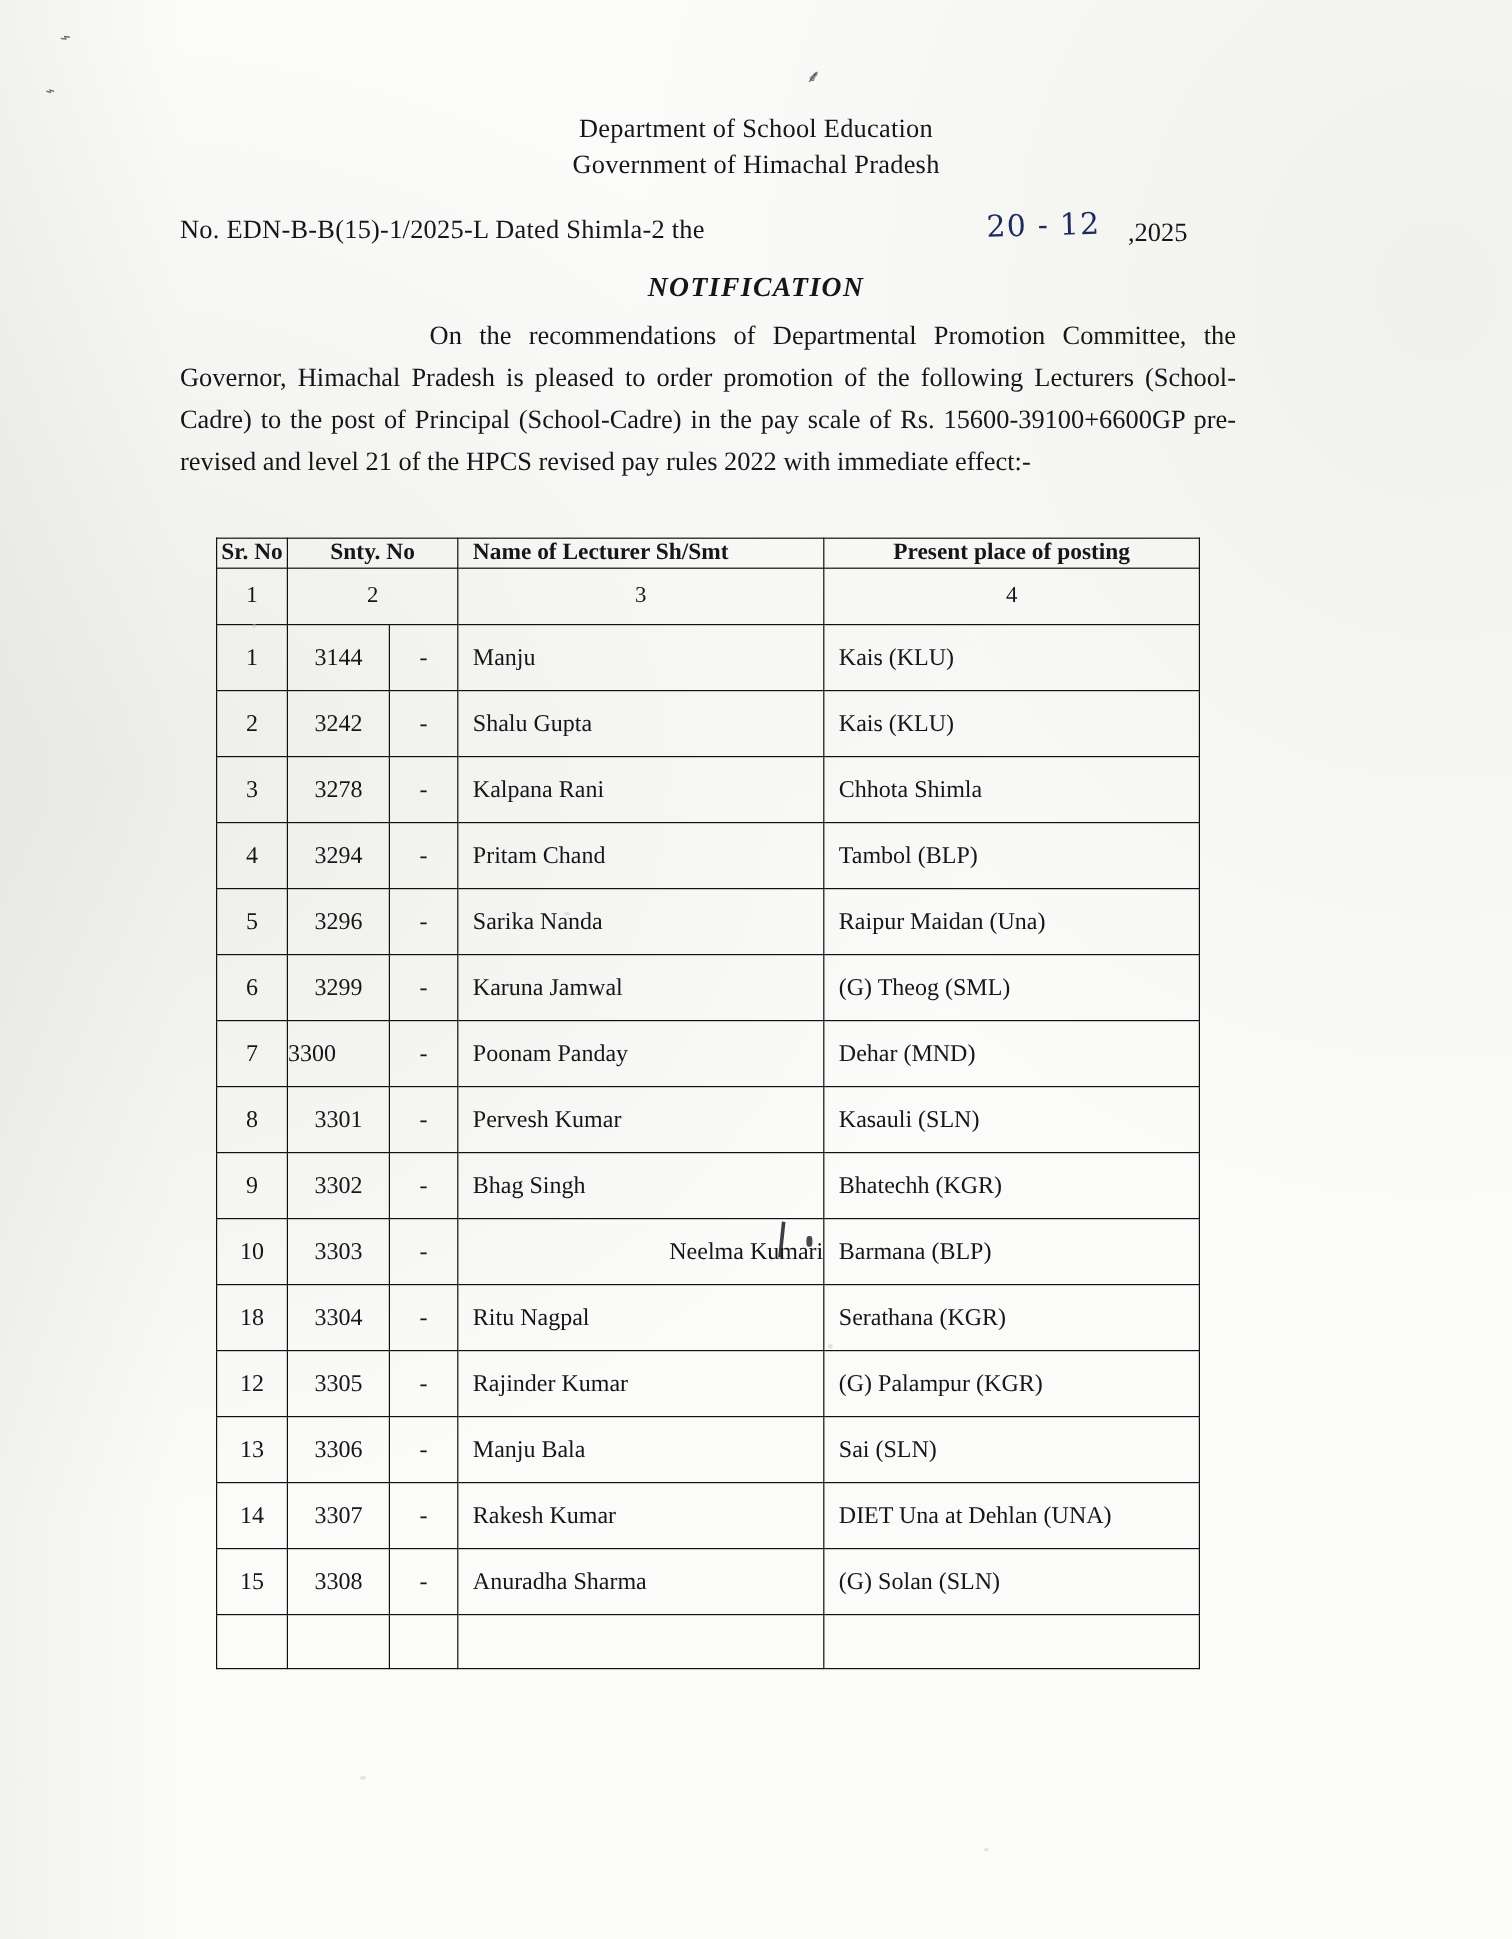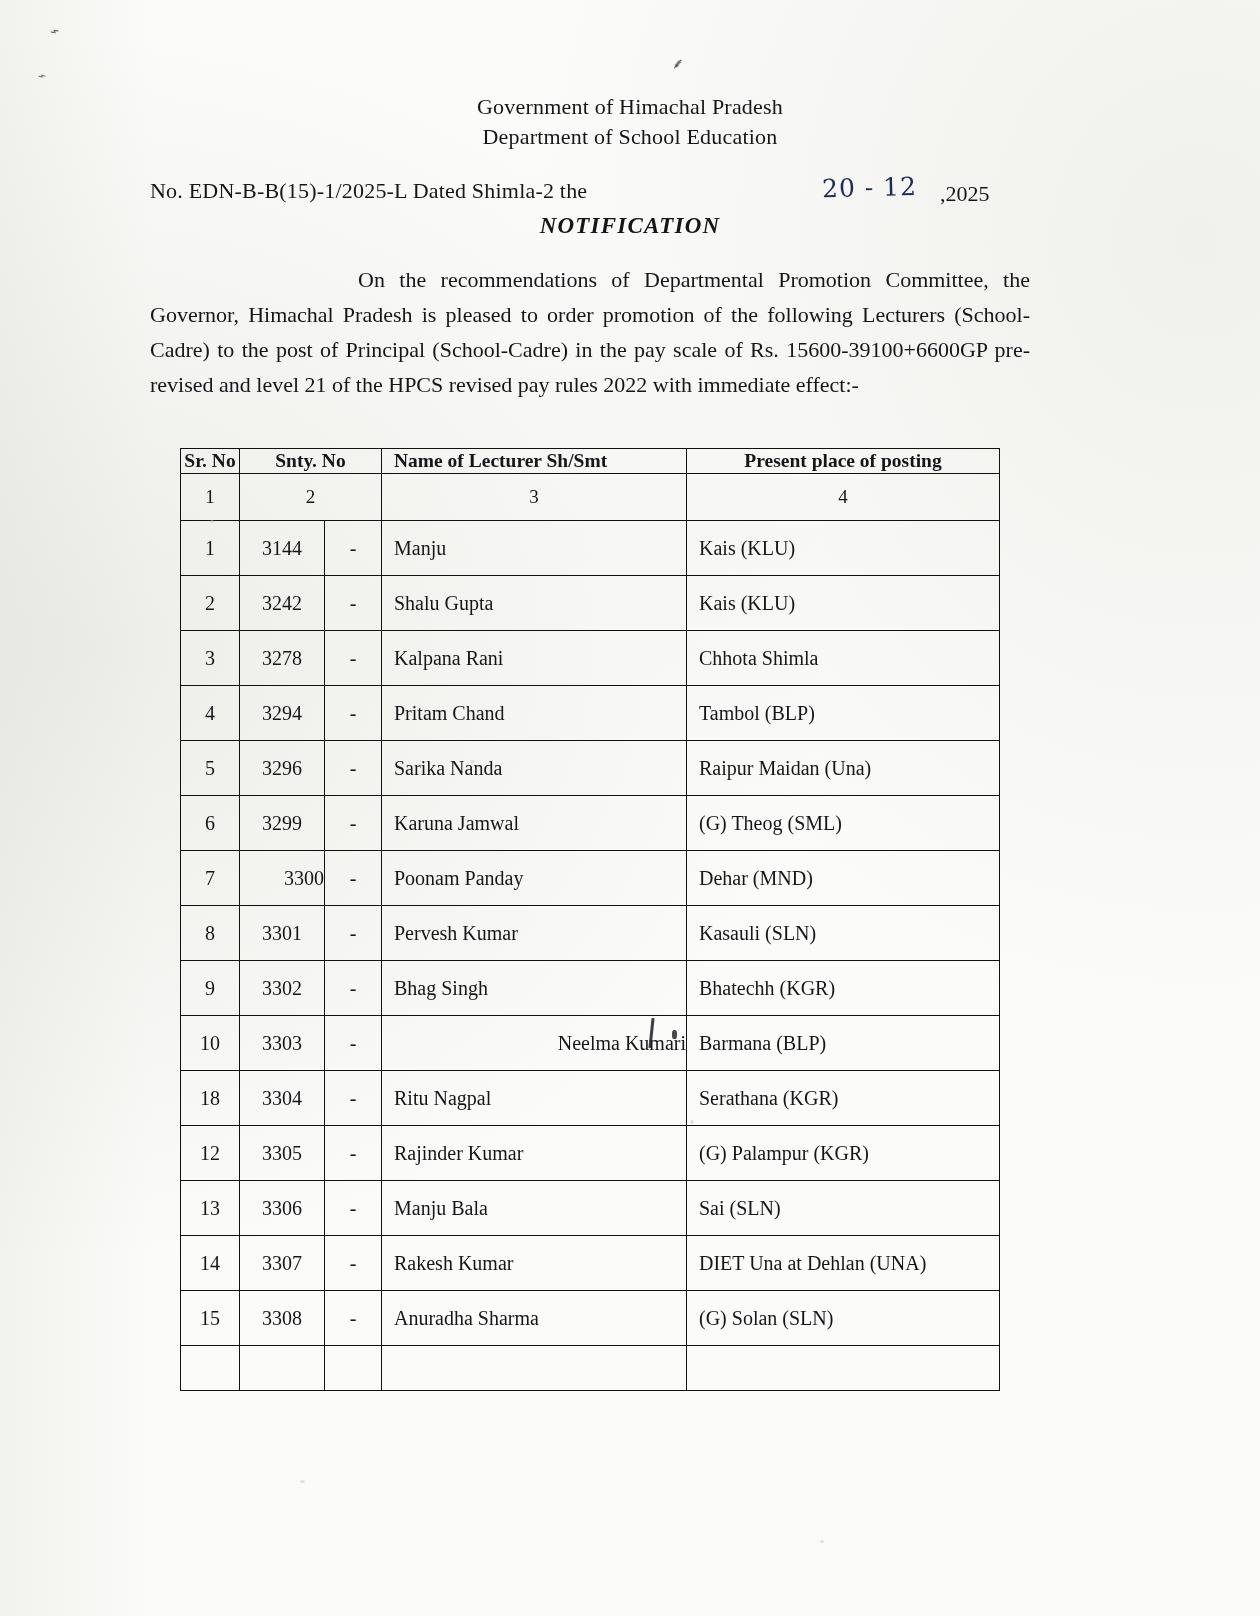"Government of Himachal Pradesh" div { order: before "Department of School Education" -> after "Department of School Education" }
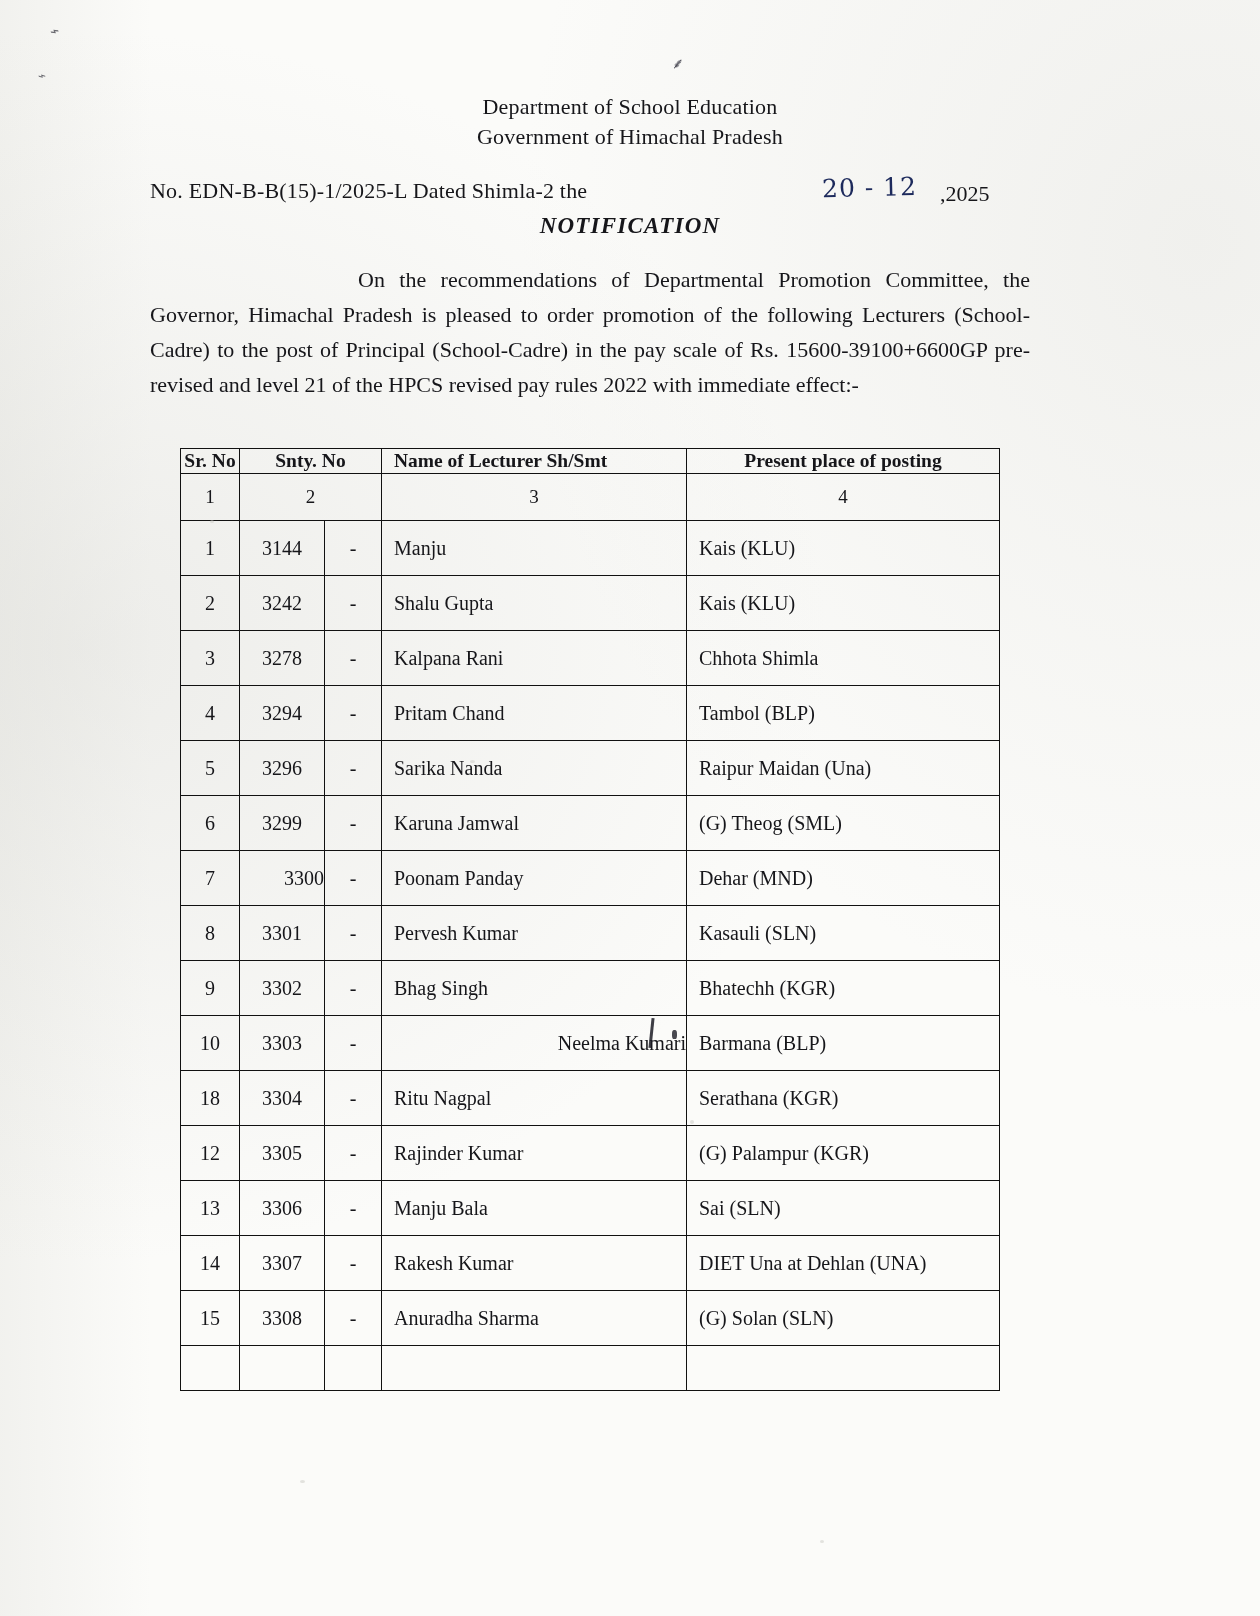"NOTIFICATION" .notification { top: 213px -> 227px }
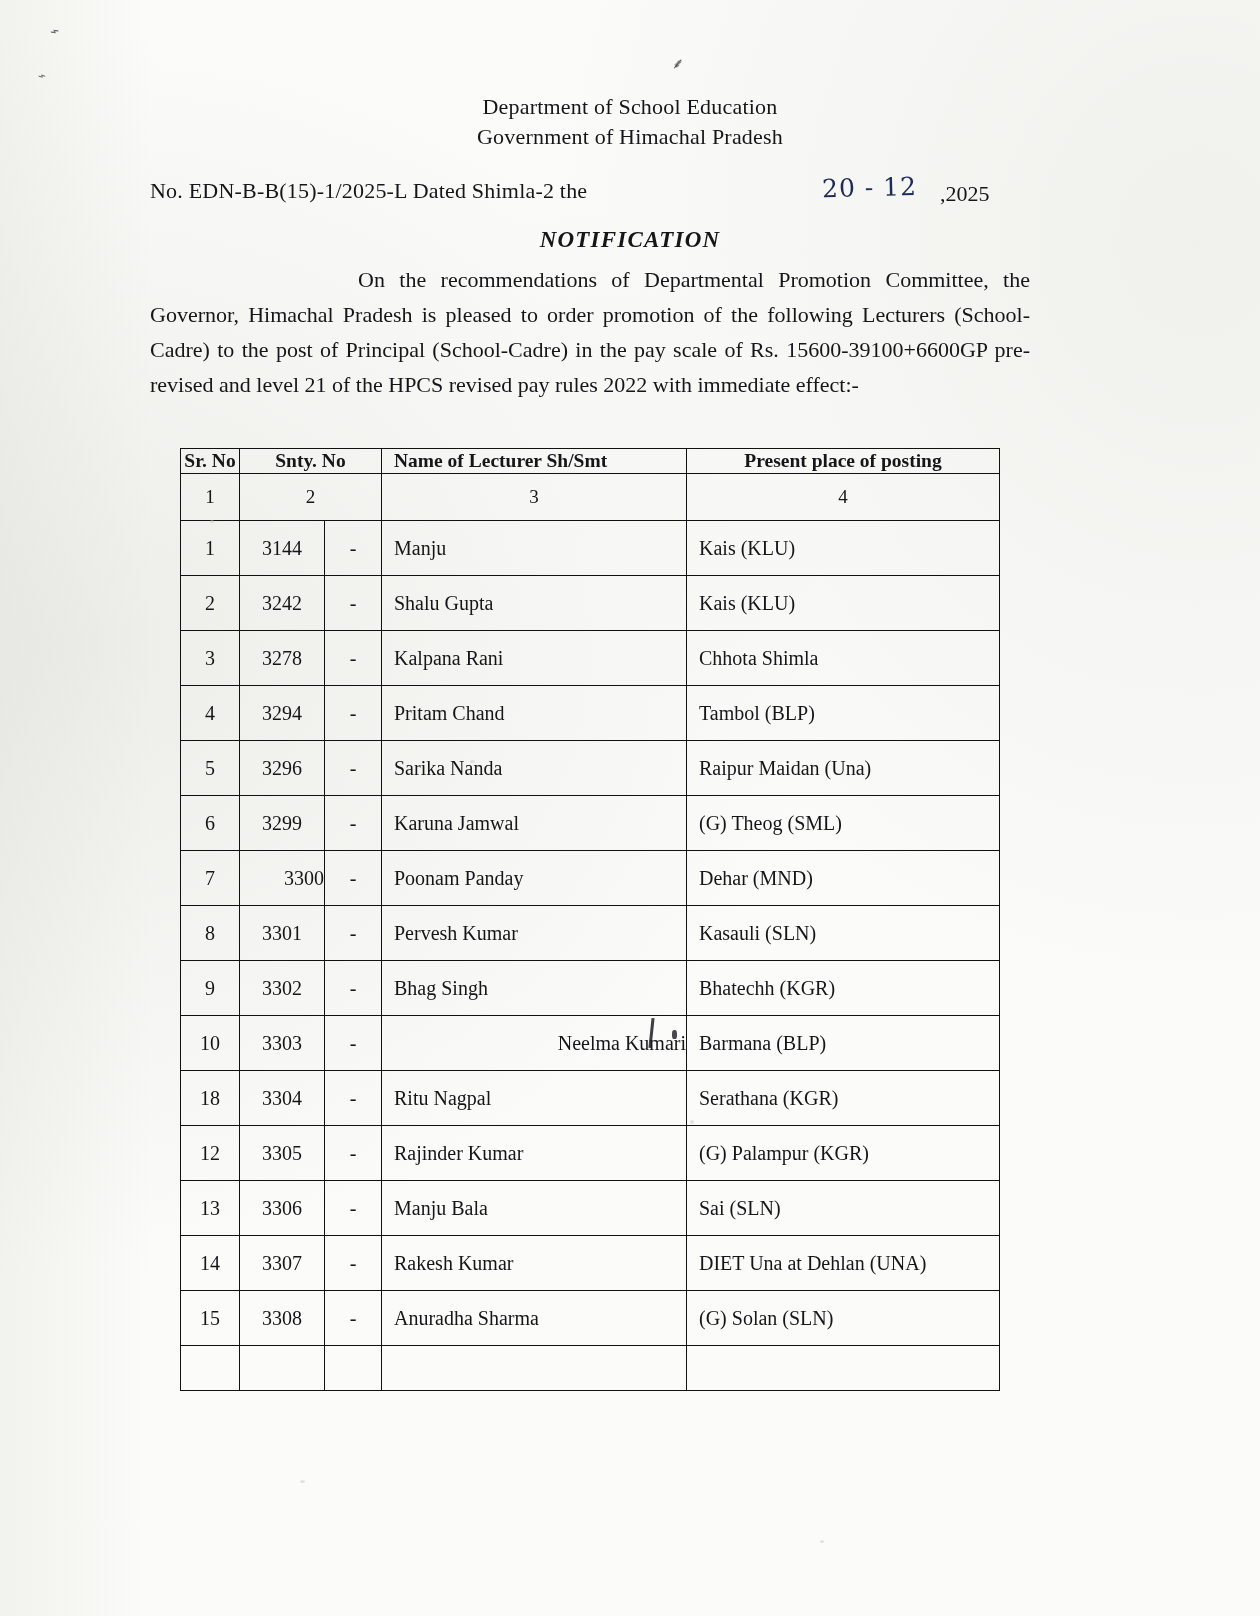"3300" td.cell { text-align: right -> left }
